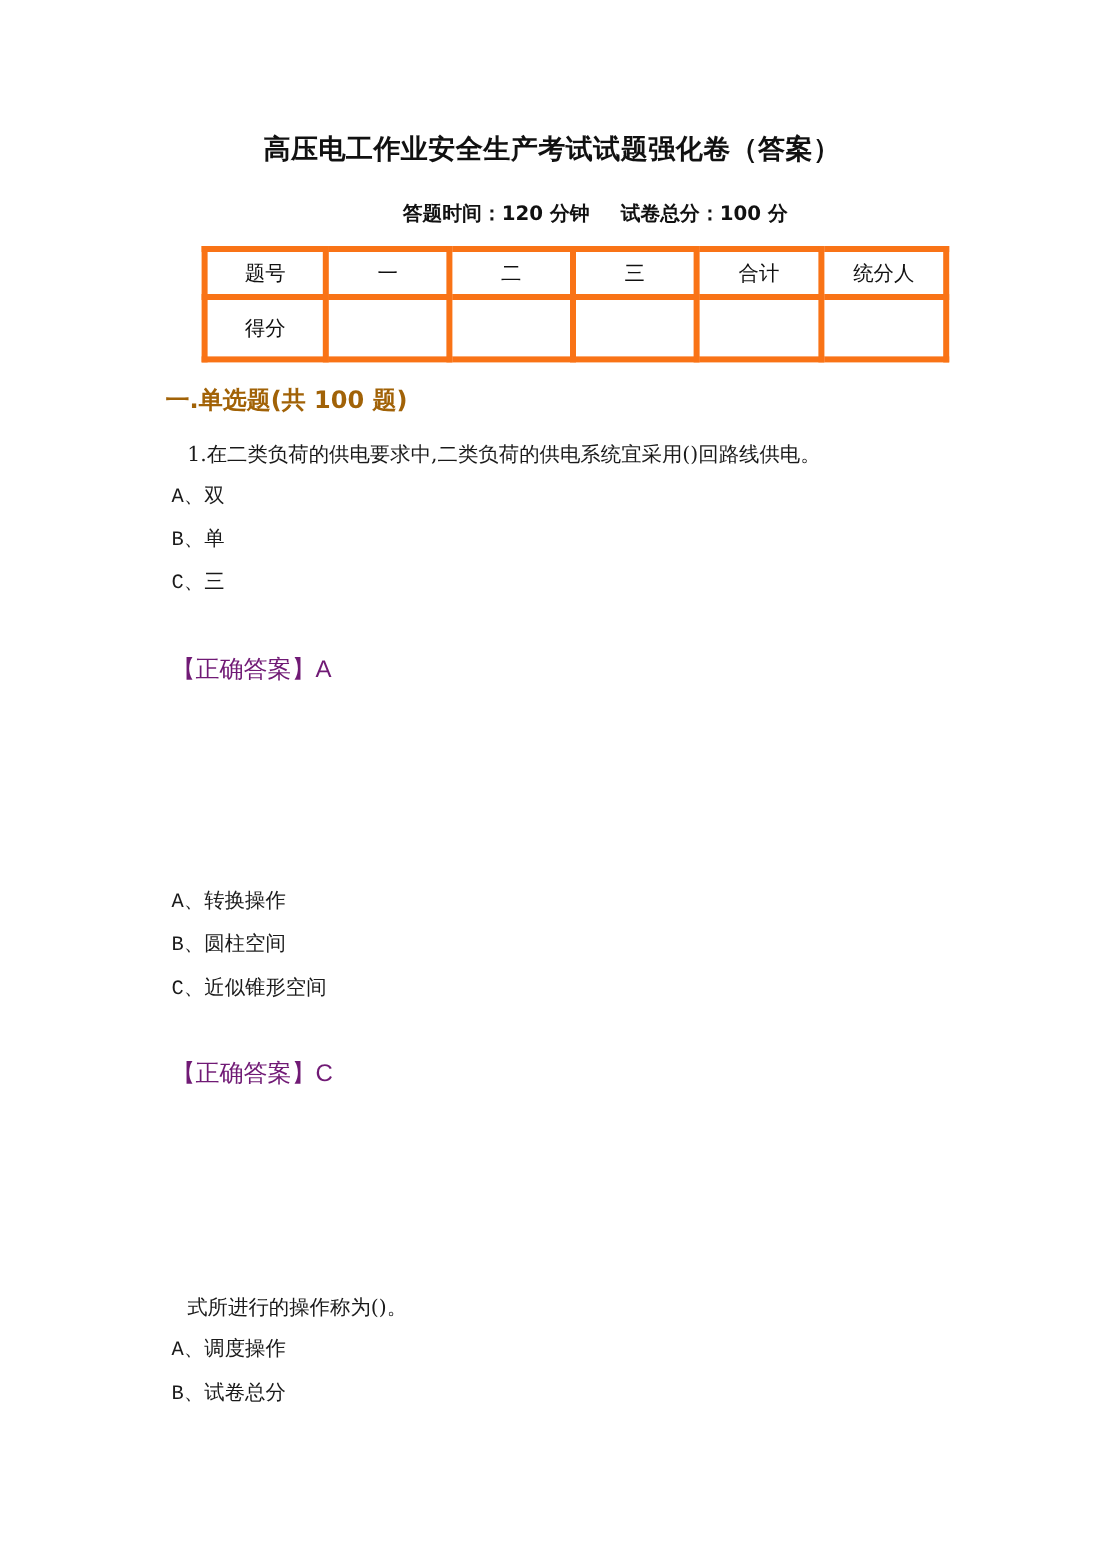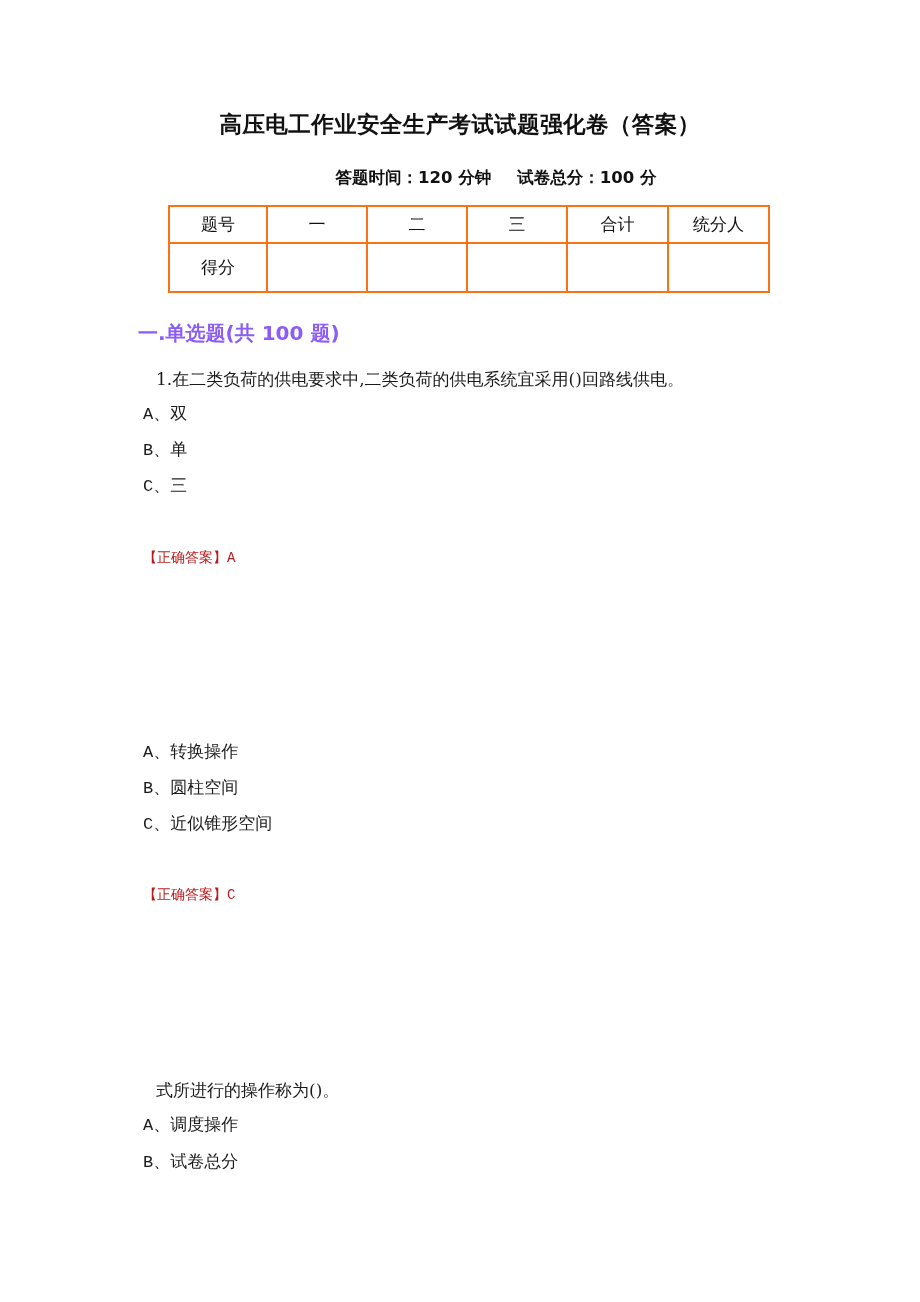"题号" .score-table td { border: 2px solid #f97316 -> 5px solid #f97316 }
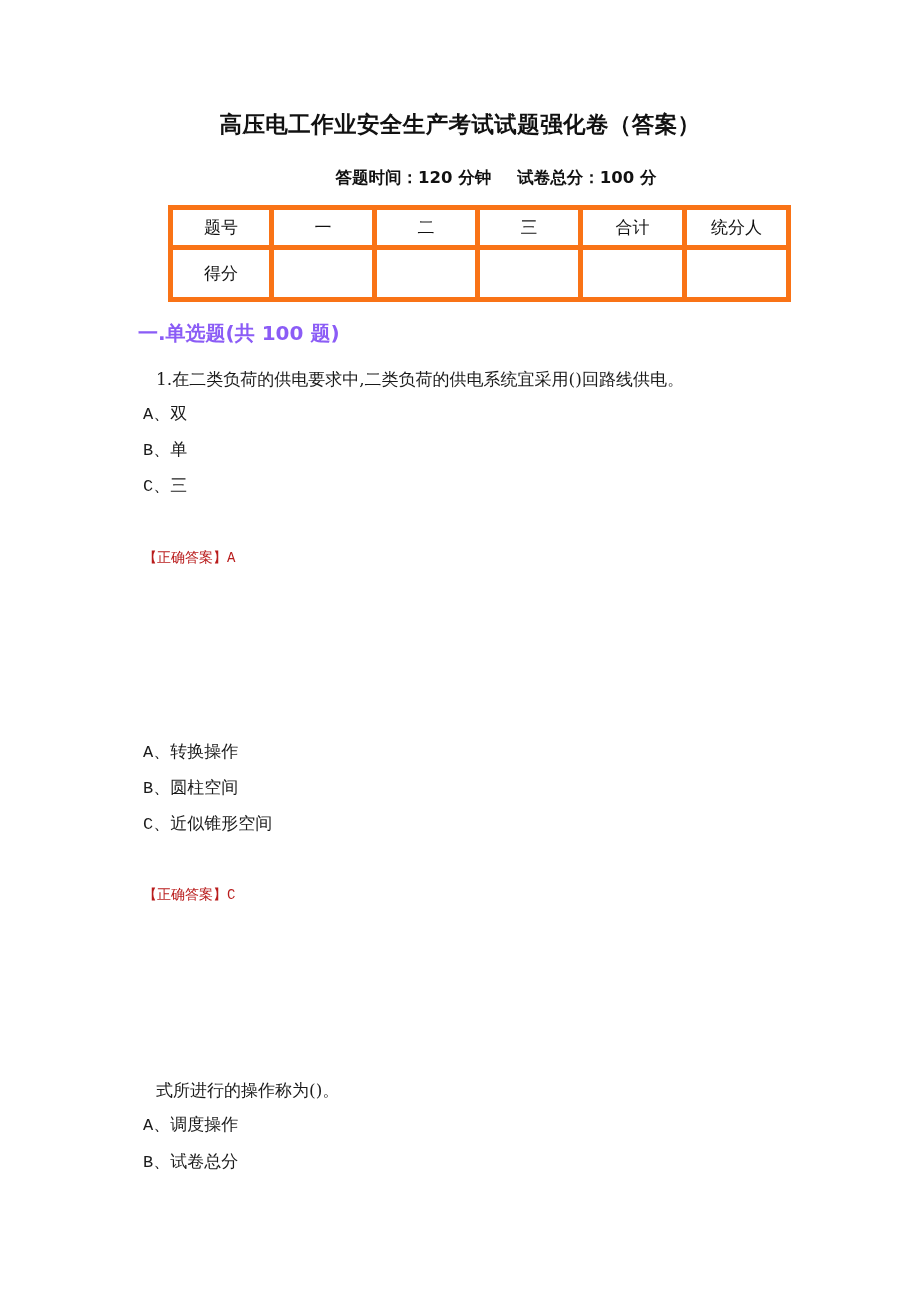"一.单选题(共 100 题)" .section-heading { color: #8b5cf6 -> #a16207 }
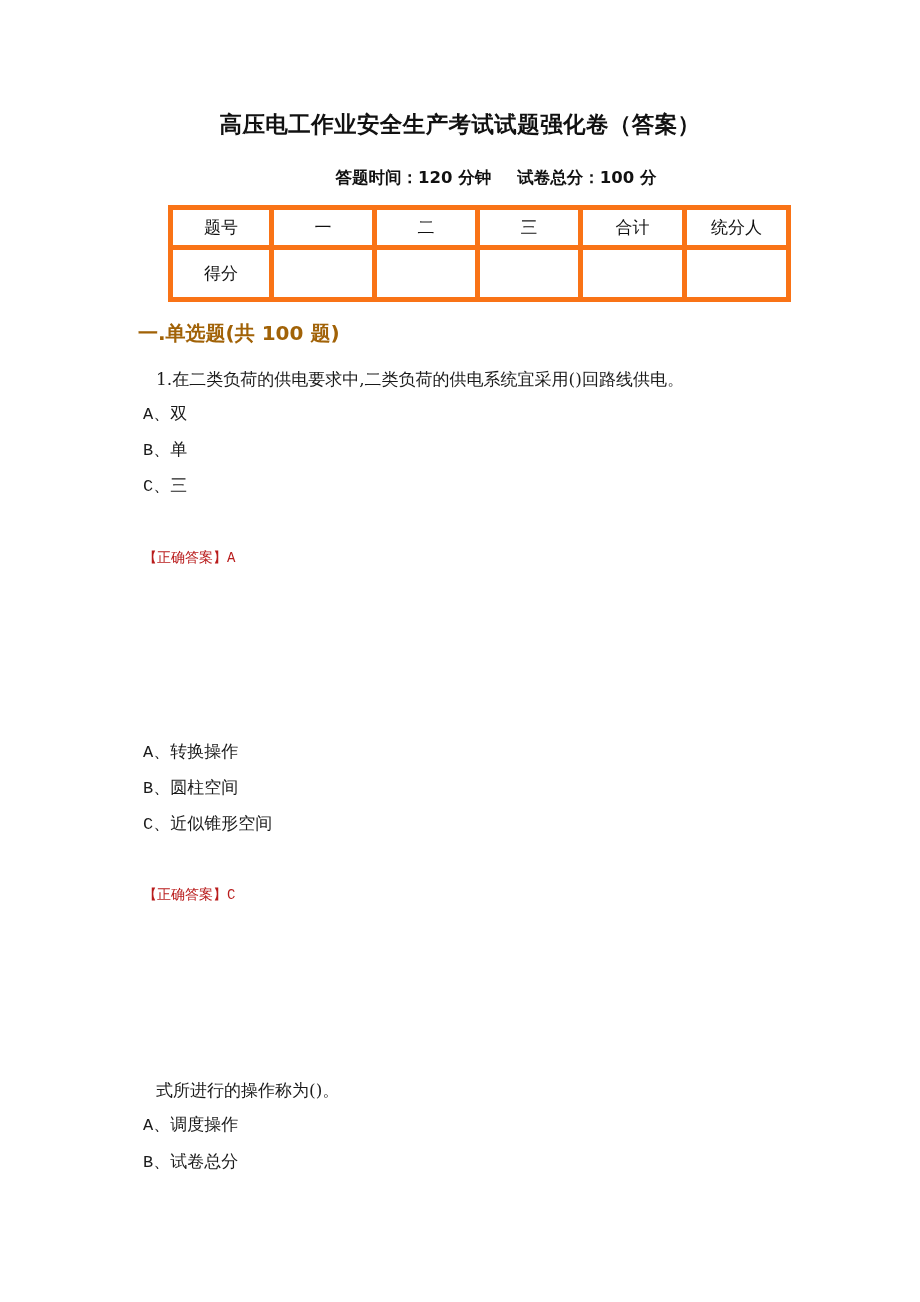"【正确答案】A" .answer-line { color: #b91c1c -> #701a75; font-family: Liberation Mono, monospace -> Liberation Sans, sans-serif; font-size: 14px -> 20px }
